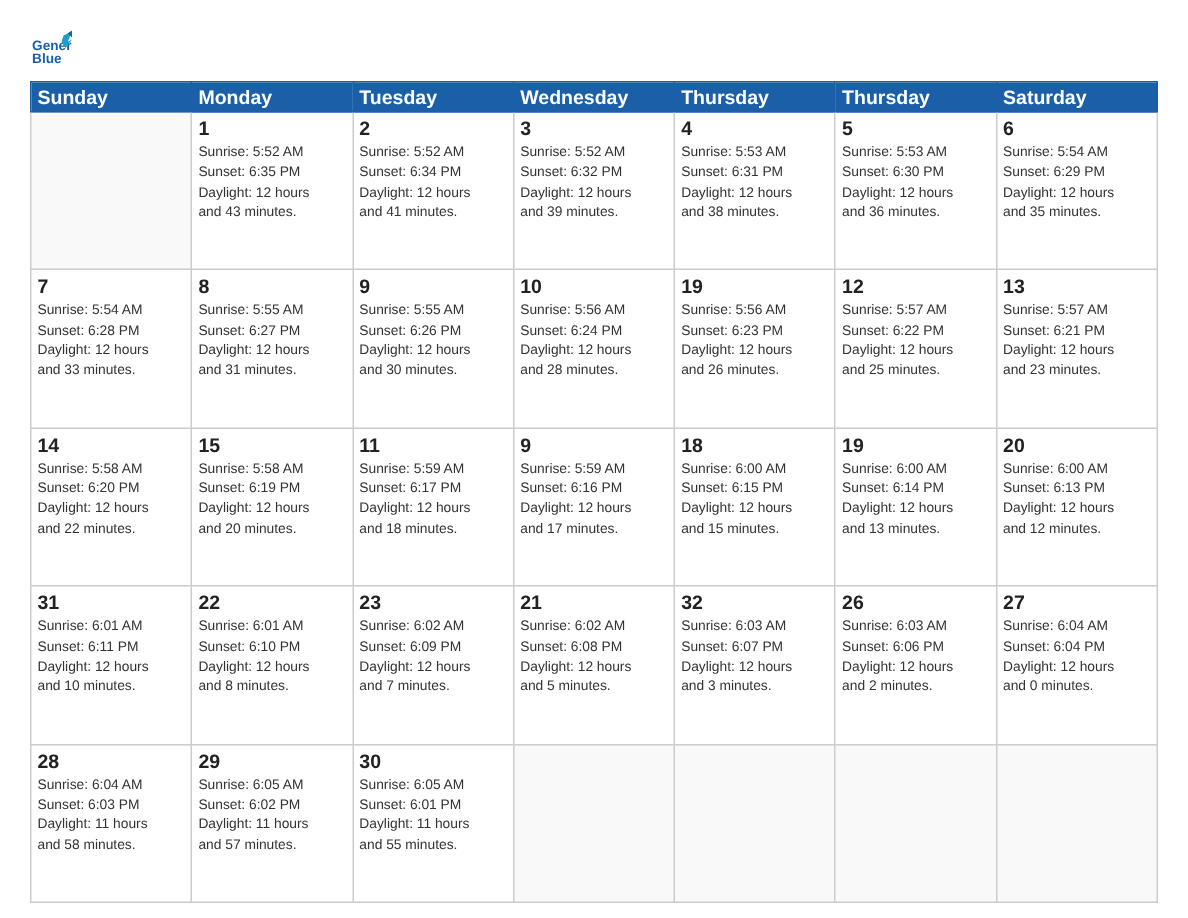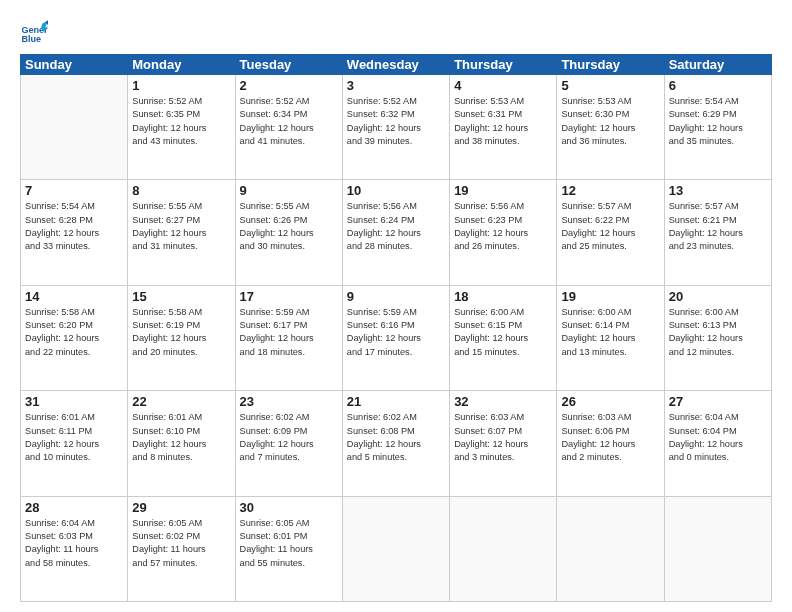"17" span.day-num { text: 17 -> 11 }
